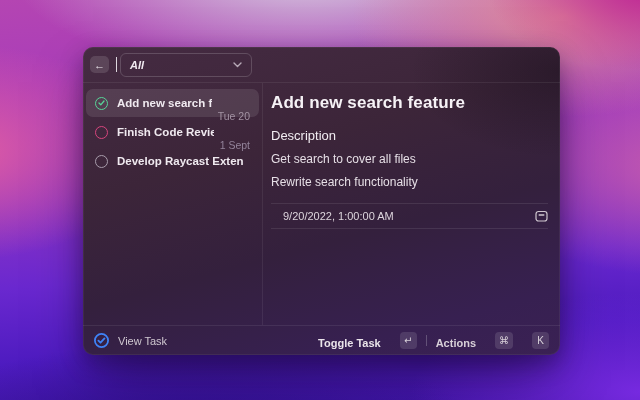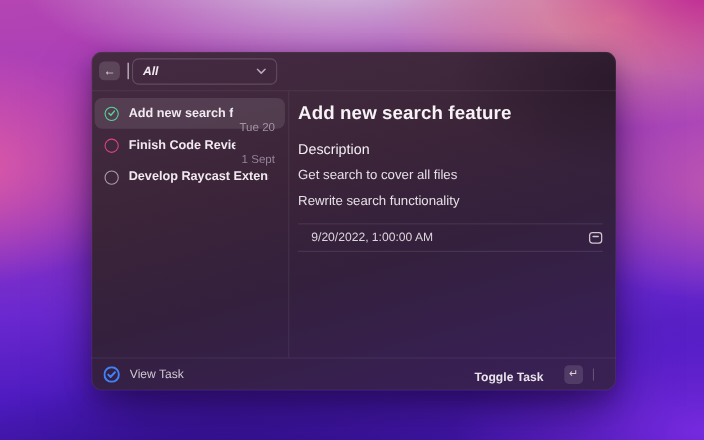"Actions" div.action { html: none -> <div> <span>Actions</span> <span>⌘</span> <span>K</span> </div> }
